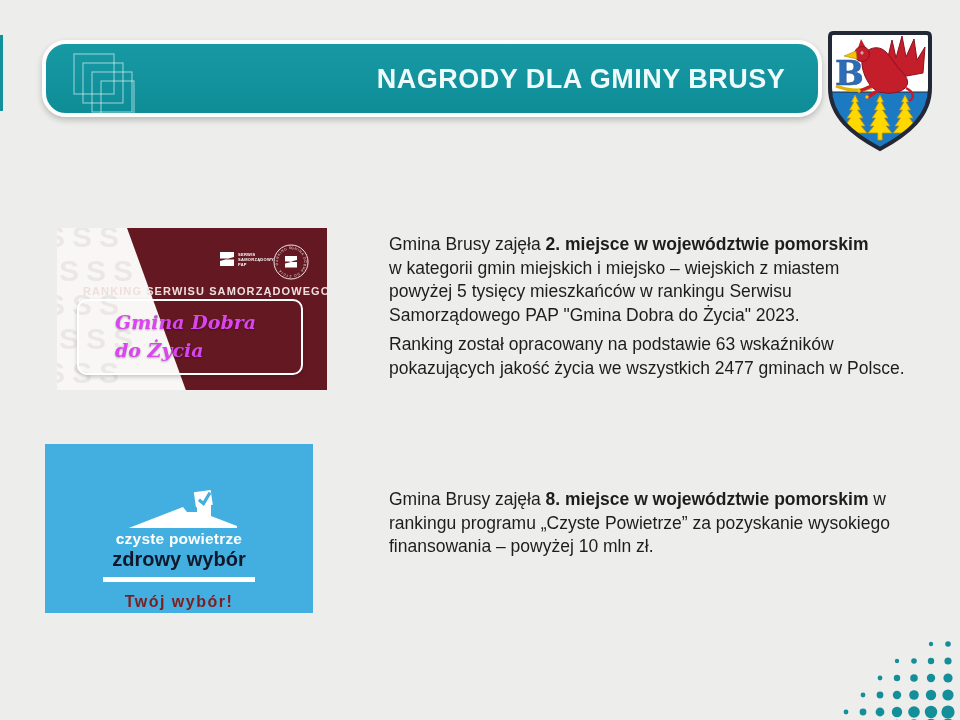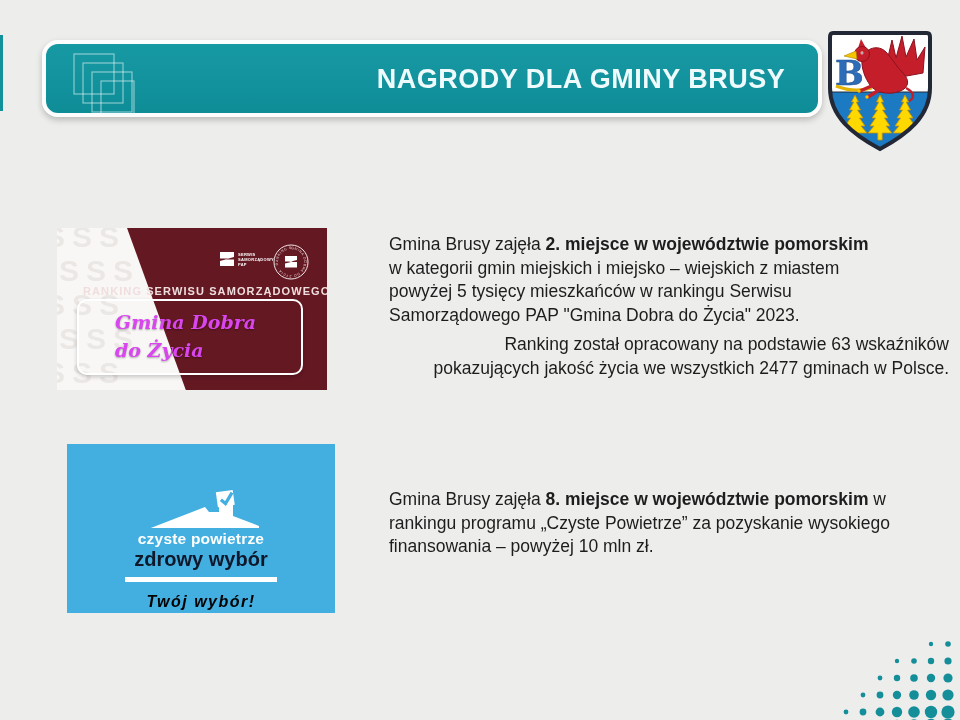"NAGRODY DLA GMINY BRUSY" .header-bar { border-radius: 16px -> 24px }
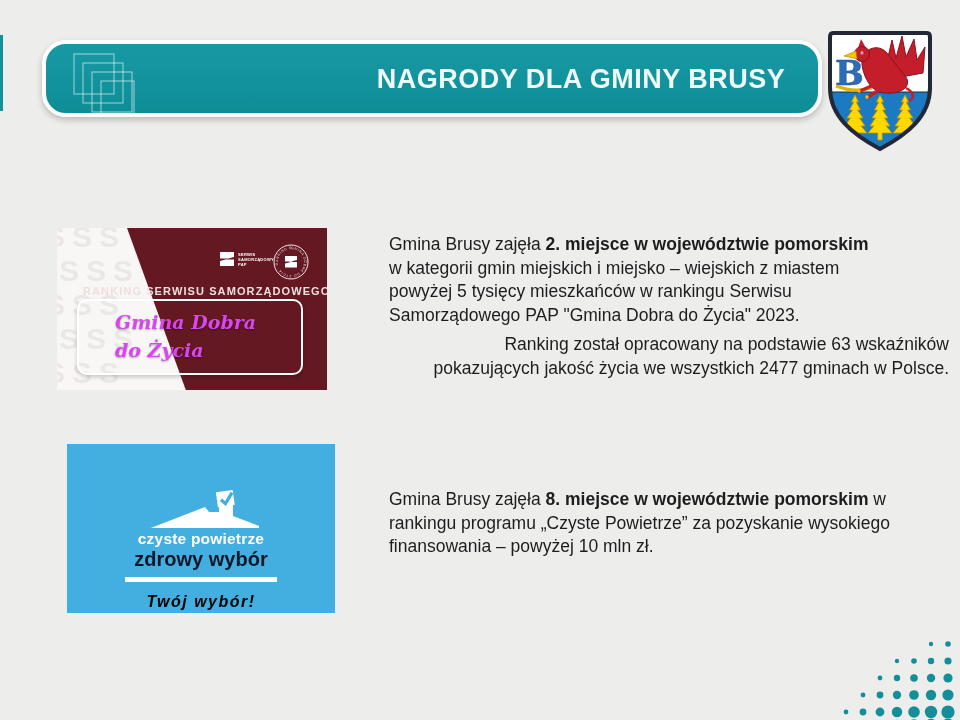"Ranking został opracowany na podstawie" .para + .para { text-align: right -> none }
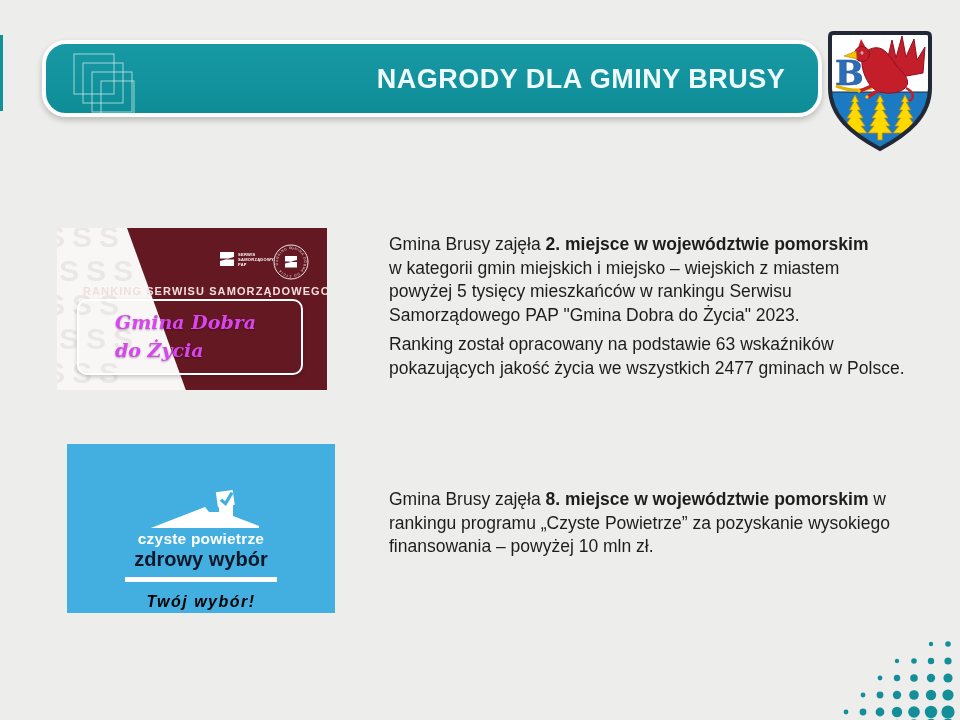"czyste powietrze" .air { left: 67px -> 45px }
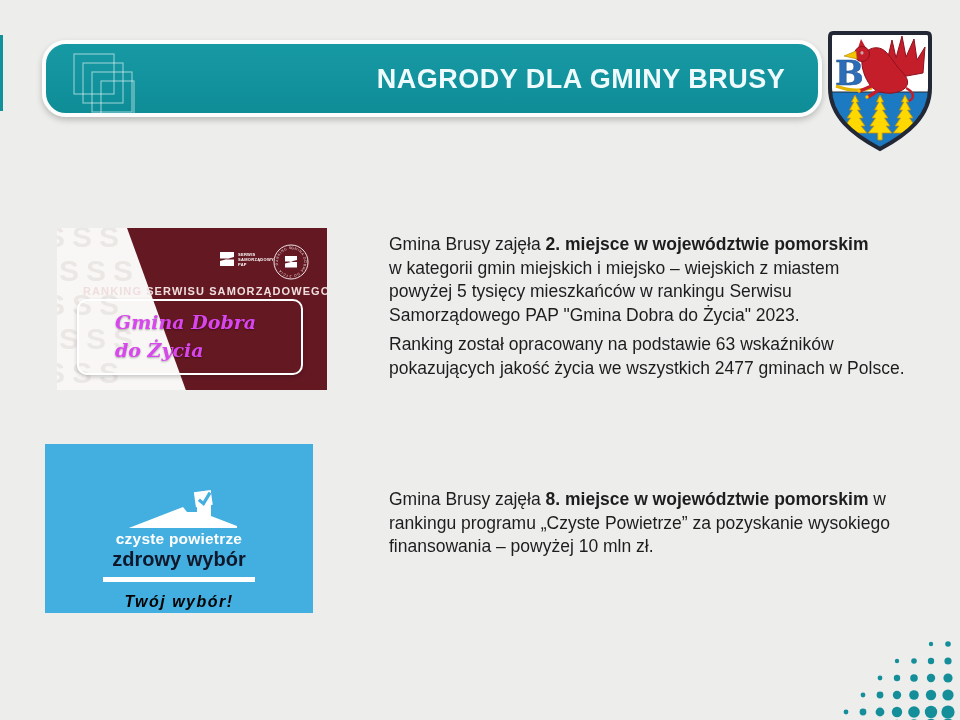"Twój wybór!" .air-tagline { color: #000000 -> #7f1d1d; font-style: italic -> none }
